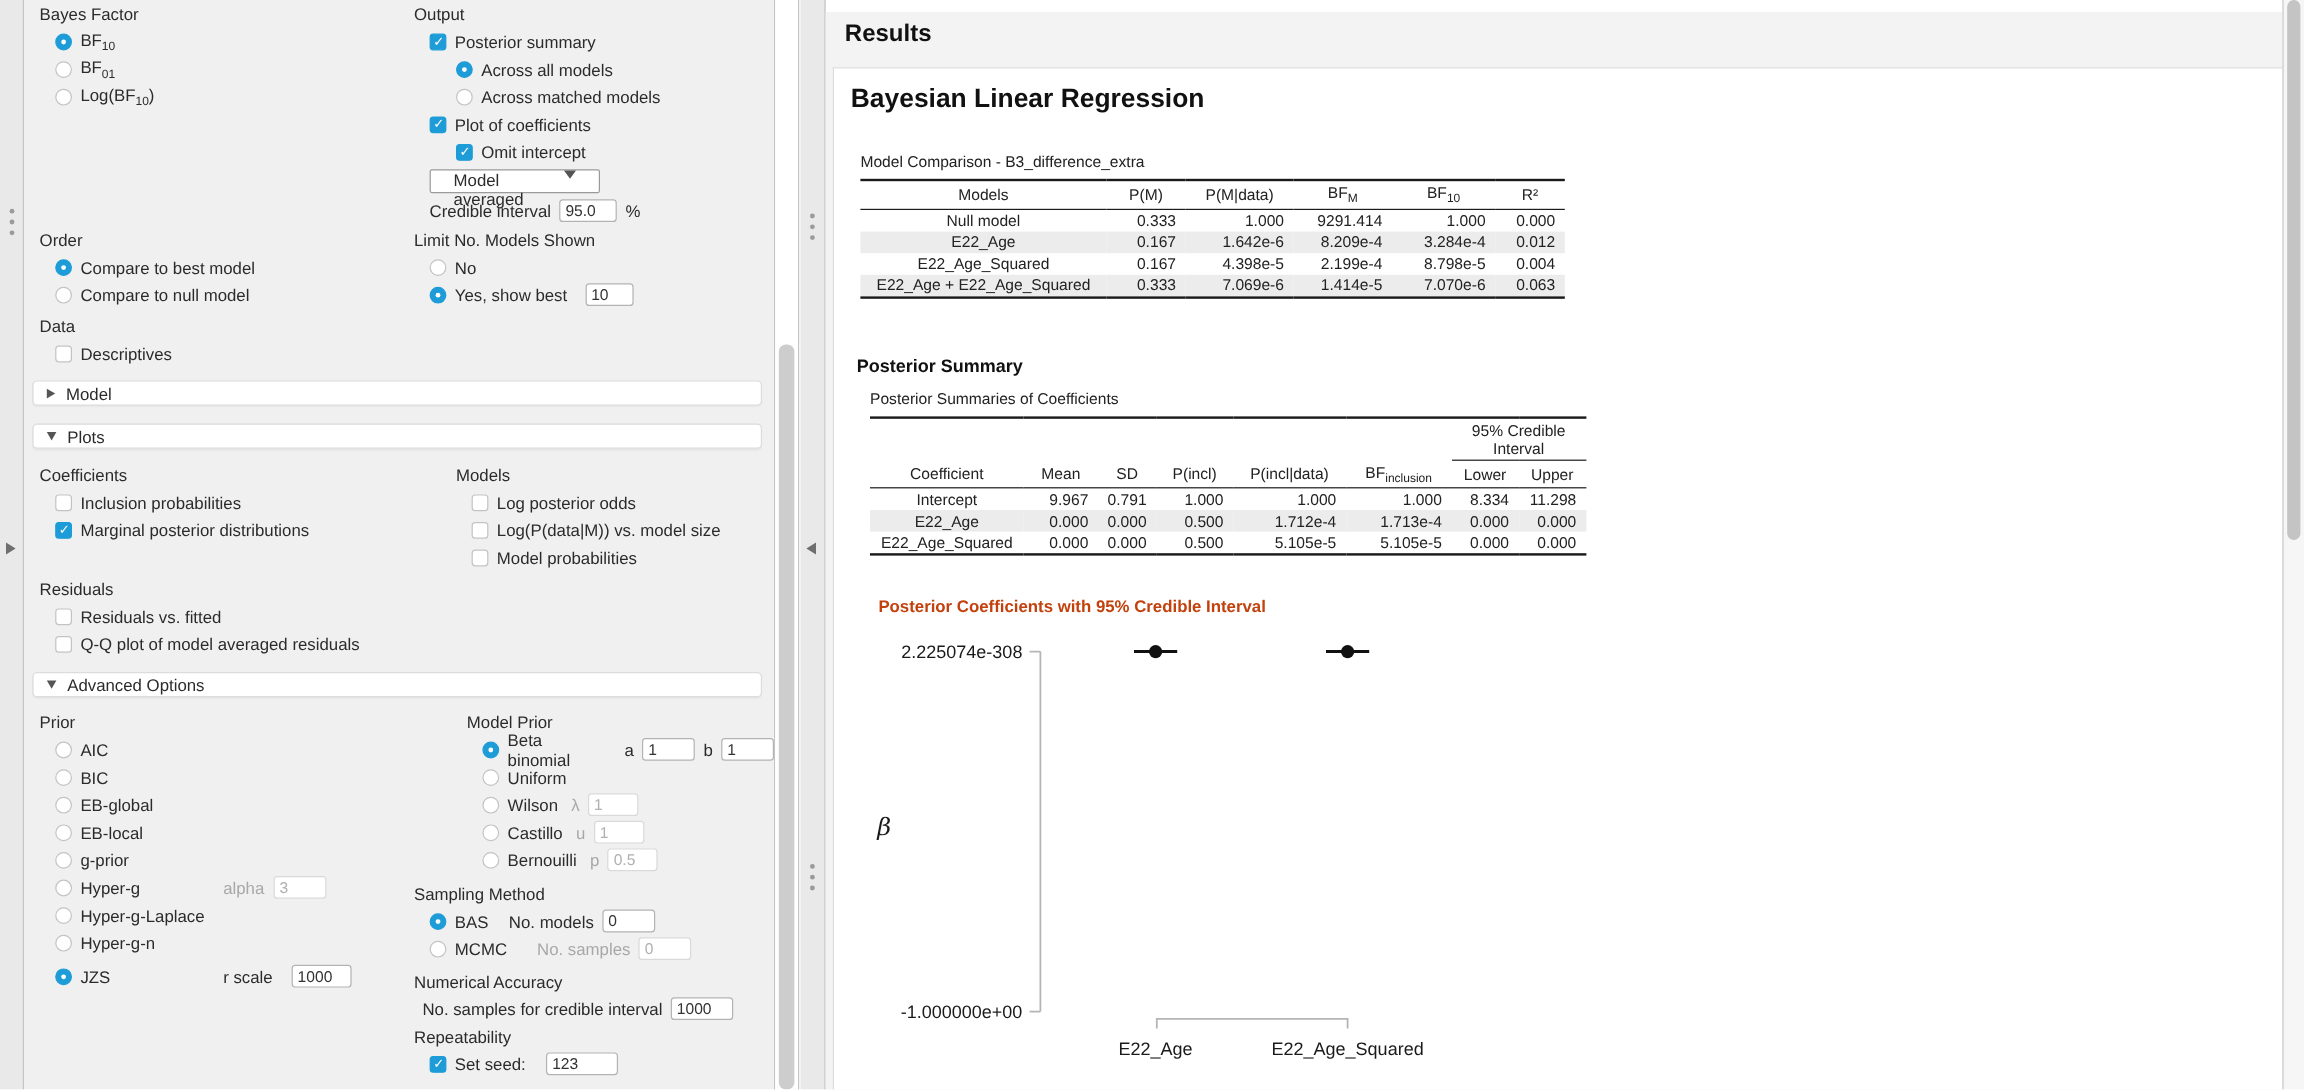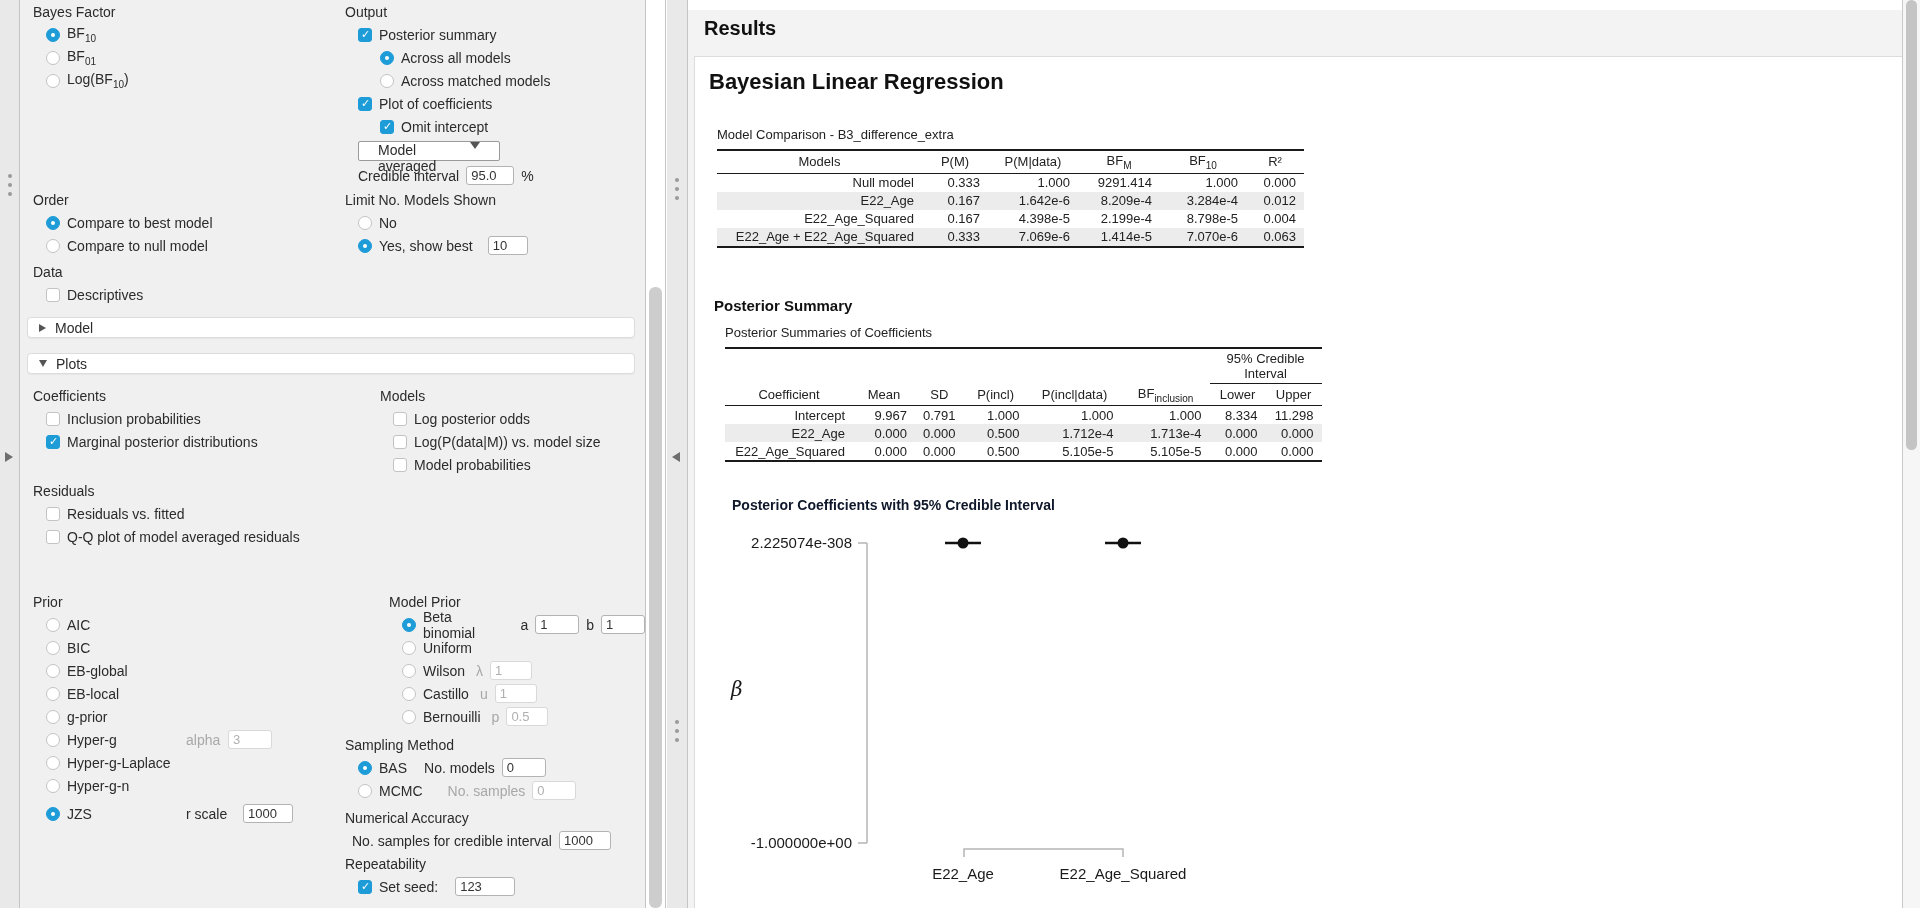"Null model" td.lft { text-align: right -> center }
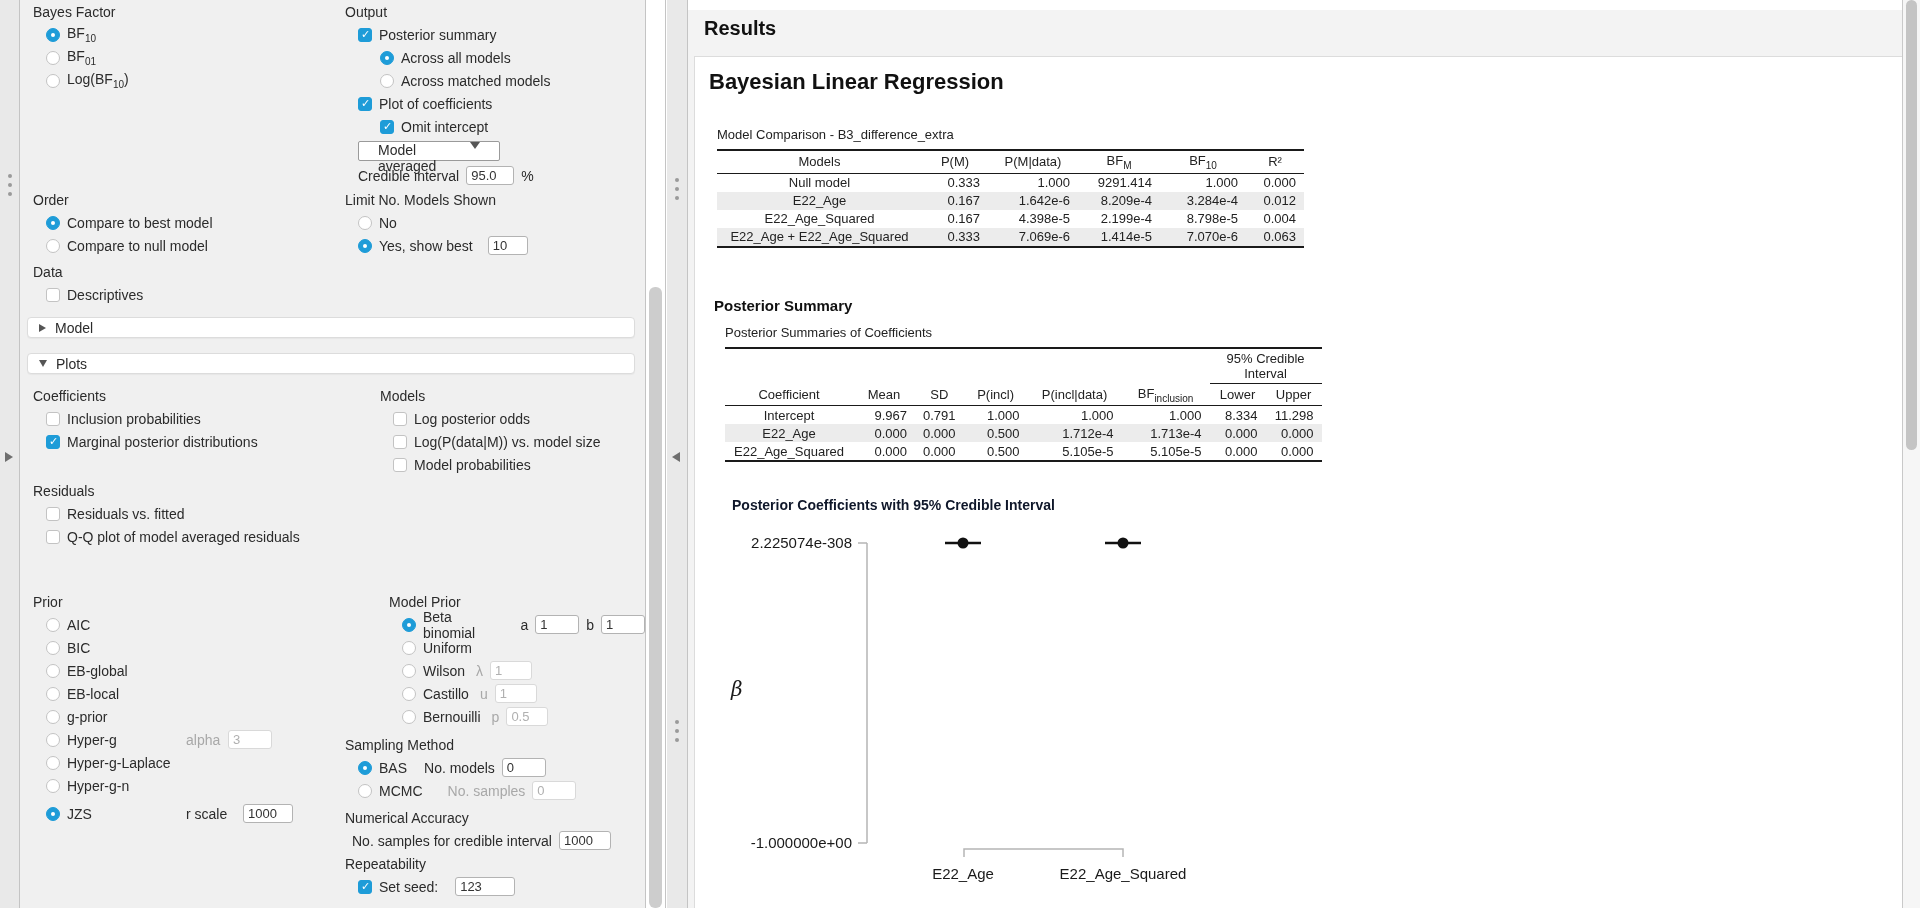"Posterior Coefficients with 95% Credible" .plot-title { color: #0f172a -> #c2410c }
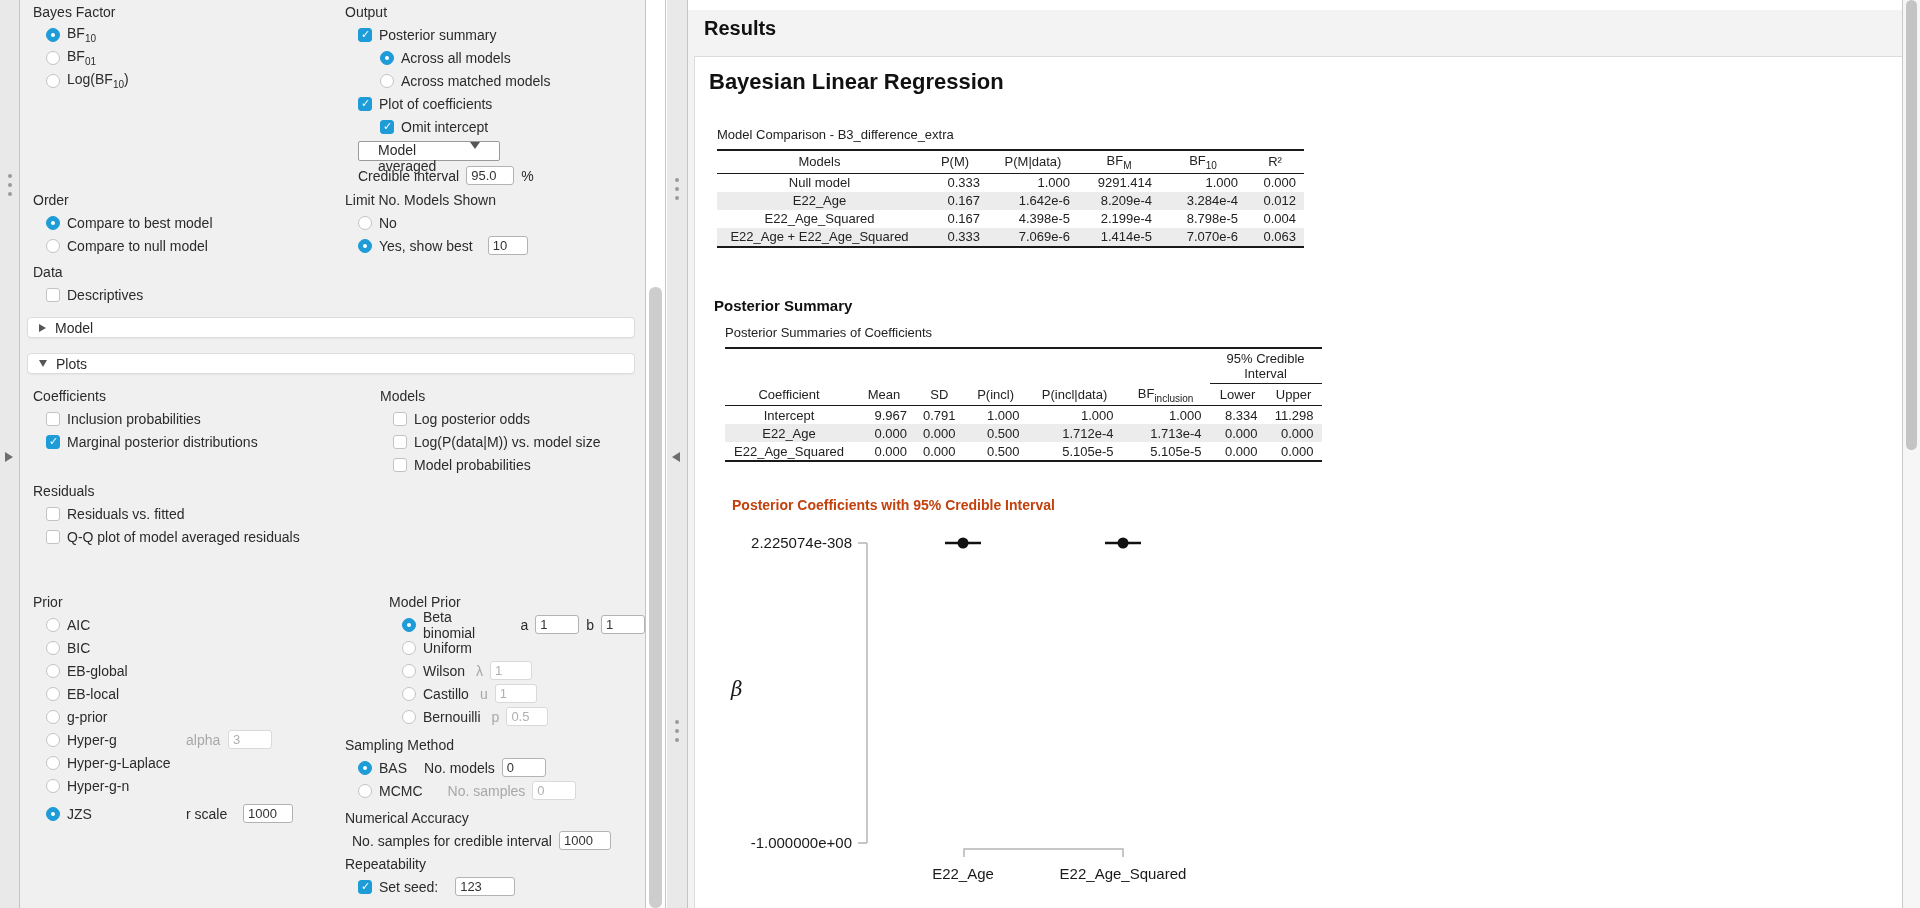"Advanced Options" div.sec-bar { html: none -> <div> <span></span> <span>Advanced Options</span> </div> }
